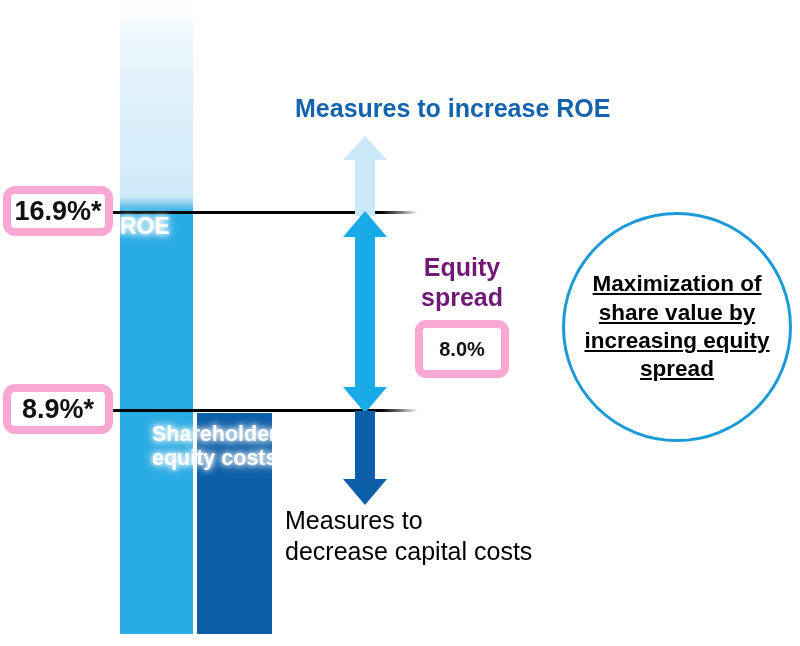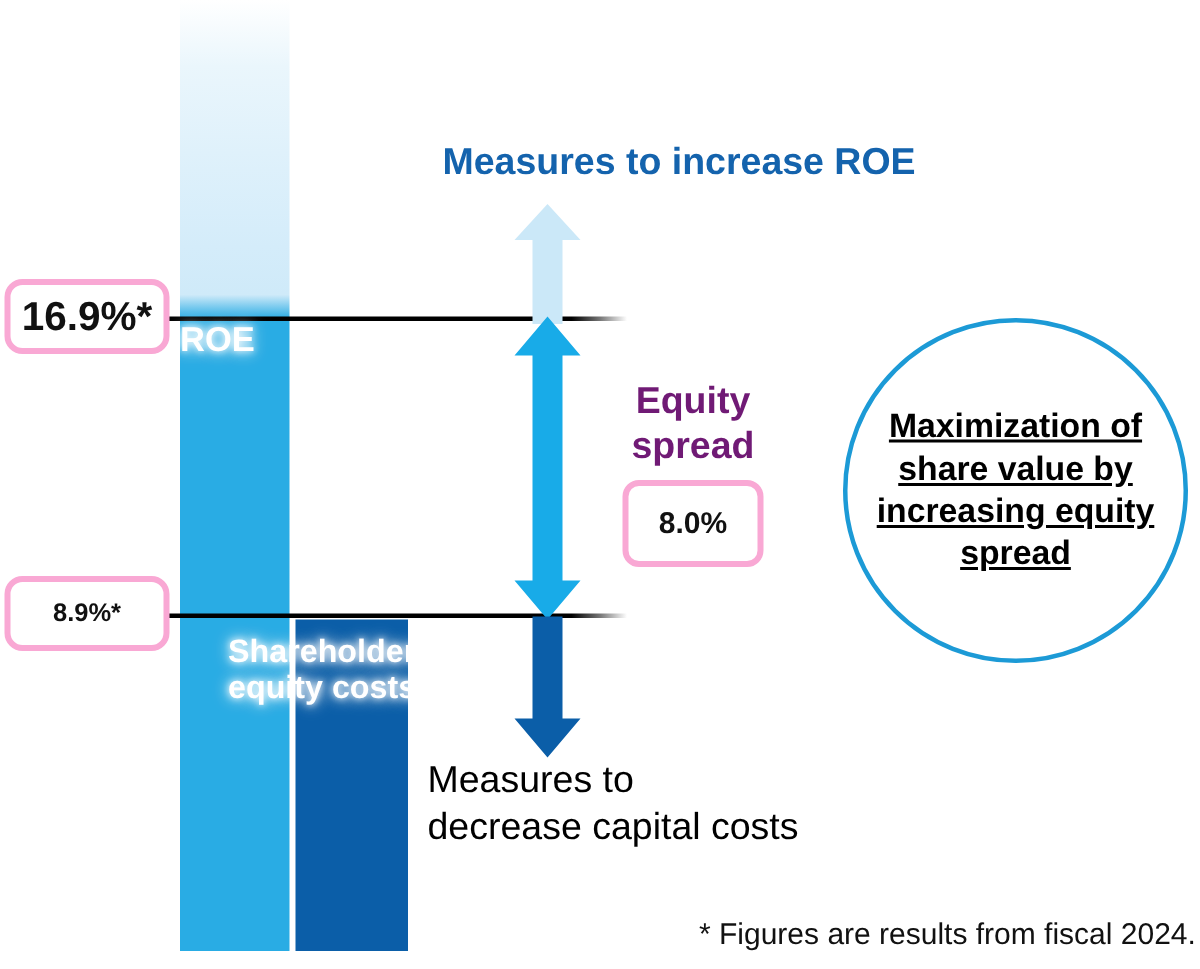"16.9%*" .callout { border: 4px solid #f9a8d4 -> 8px solid #f9a8d4 }
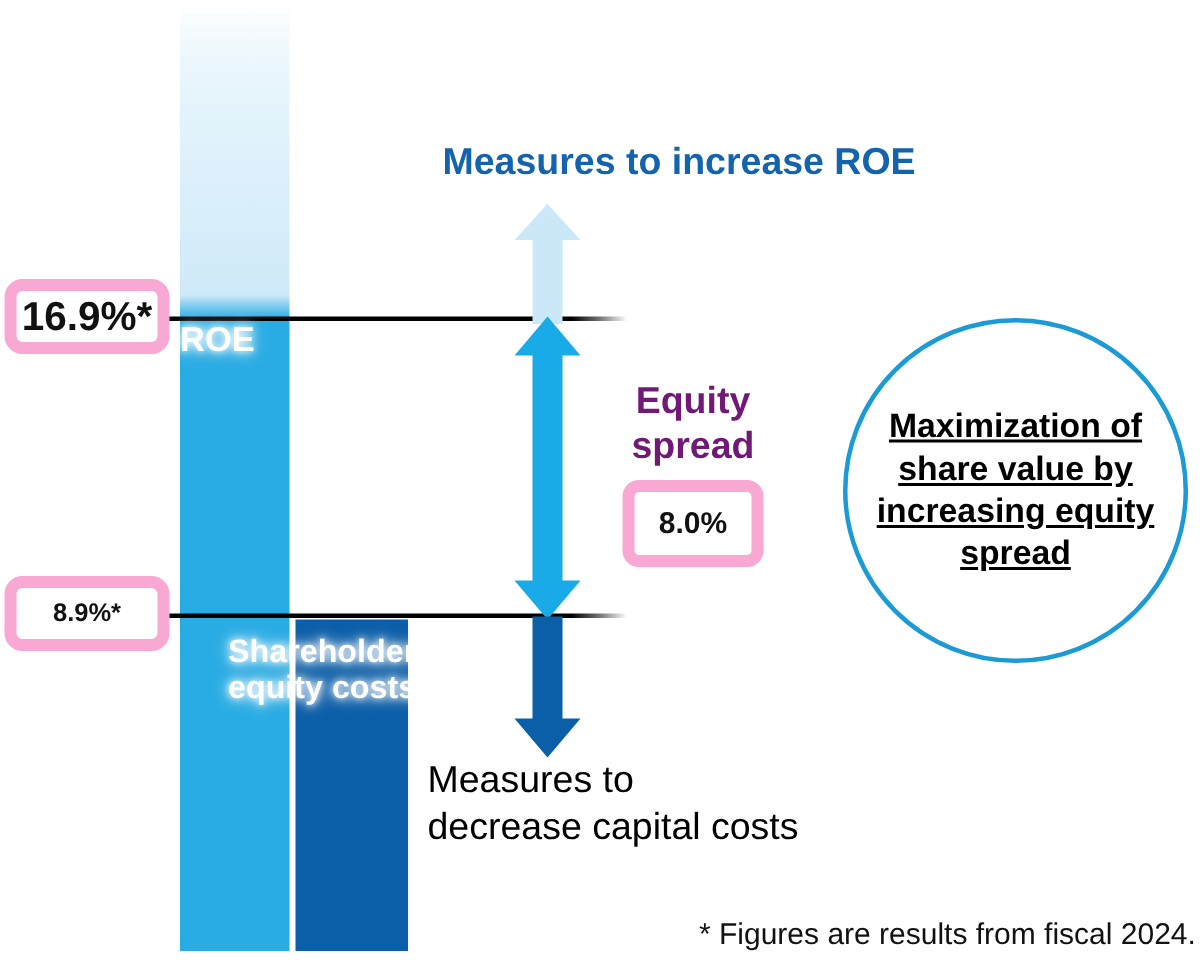"8.9%*" #callout-cost { font-size: 17px -> 27px }
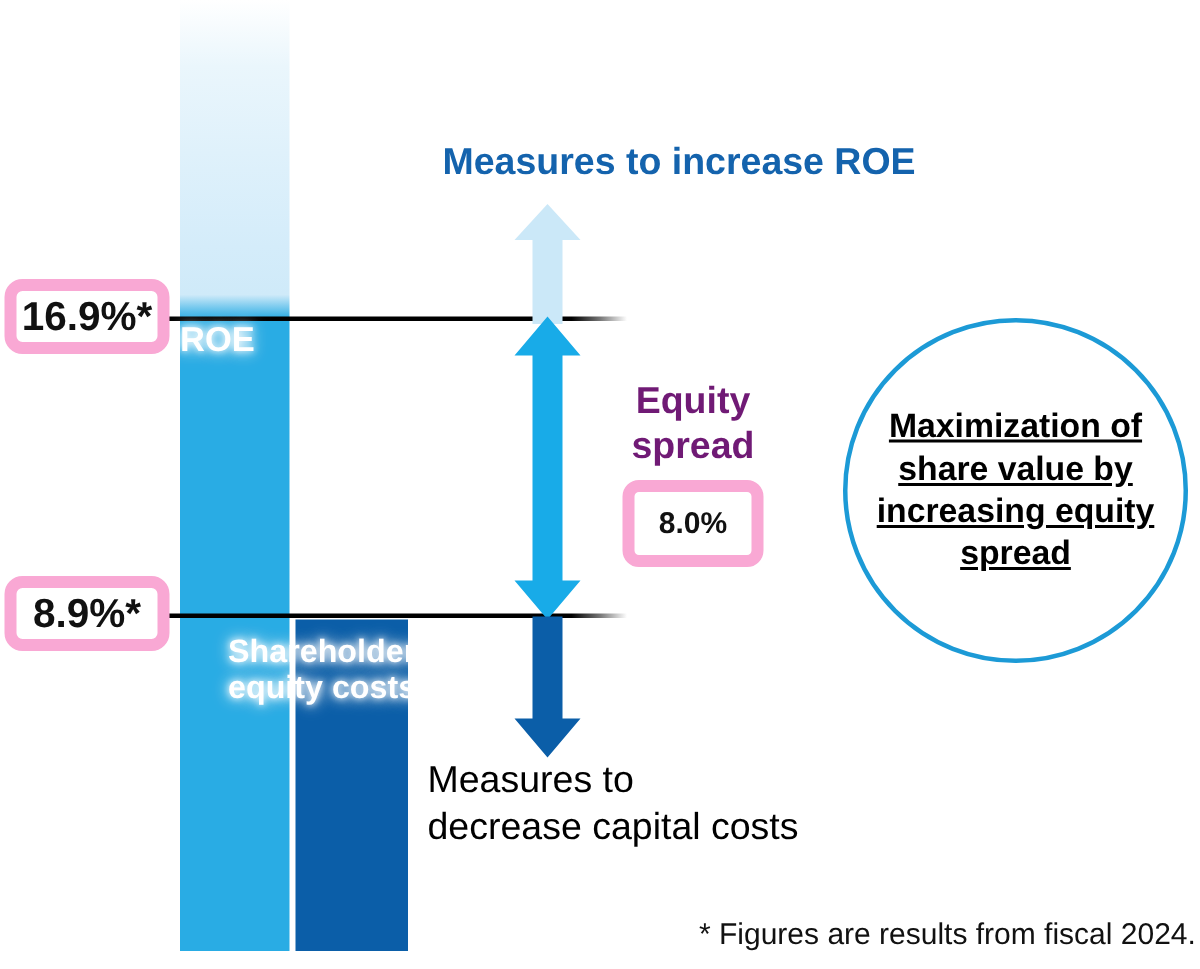"* Figures are results from" div { html: <div>* Figures are results from fiscal 2024.</div> -> none }
